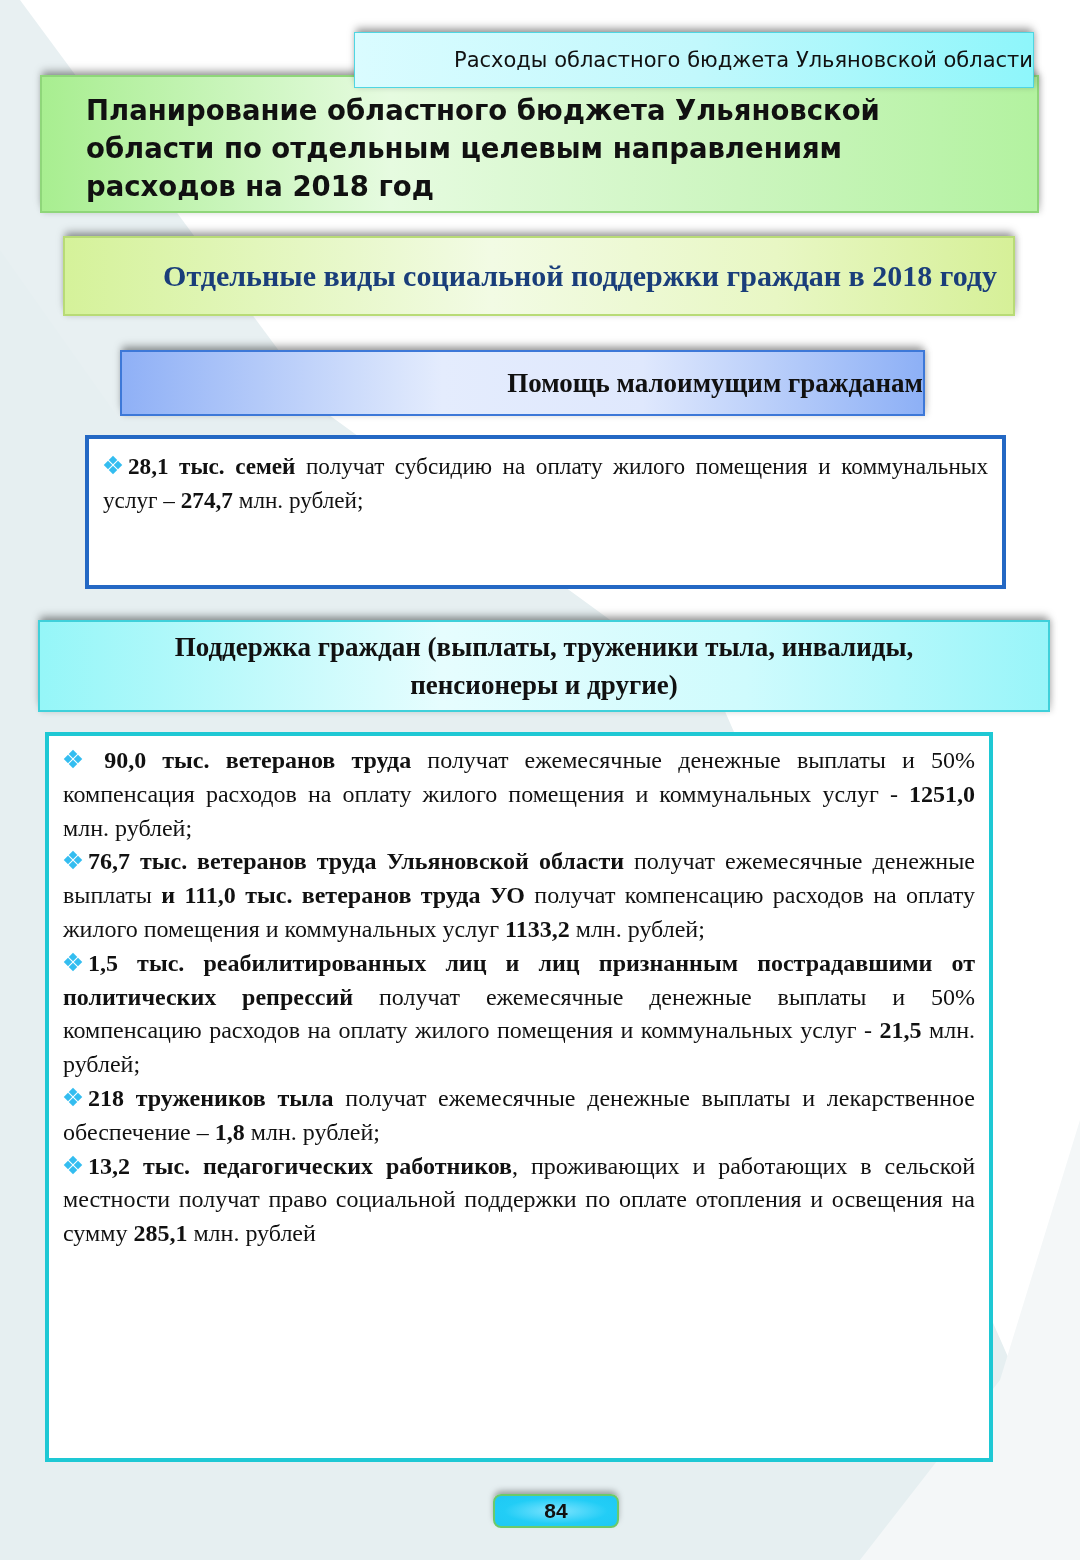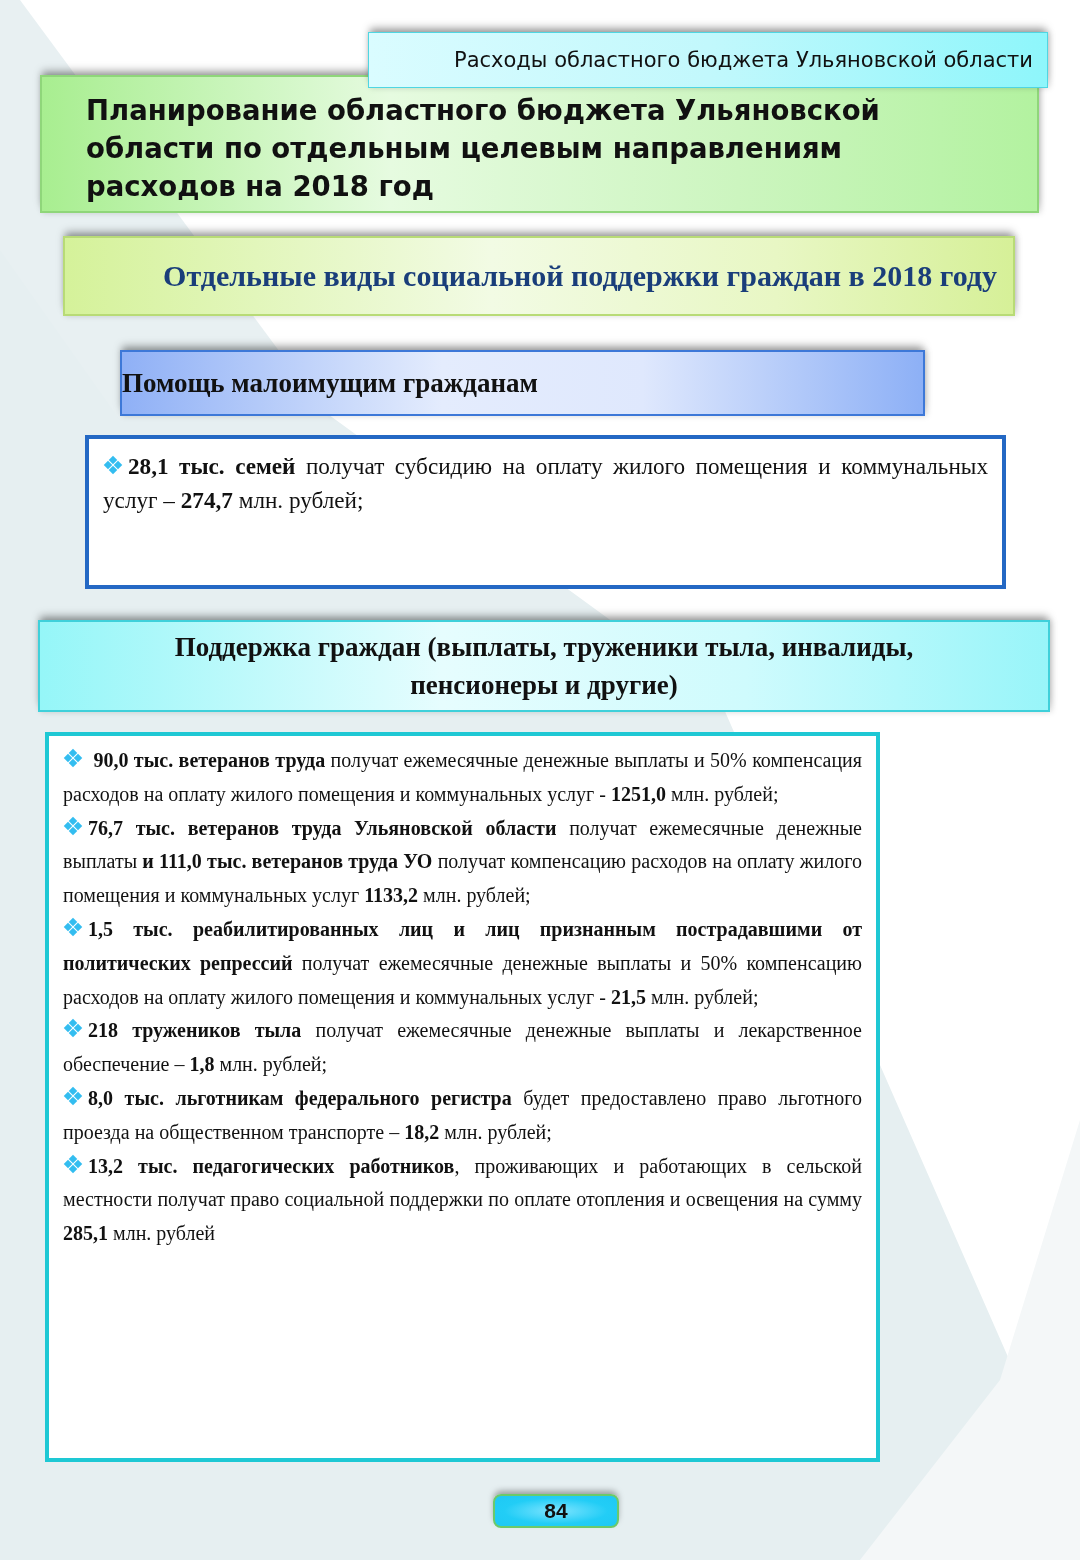"Расходы областного бюджета Ульяновской" .header-tag { left: 368px -> 354px; padding-right: 14px -> none }
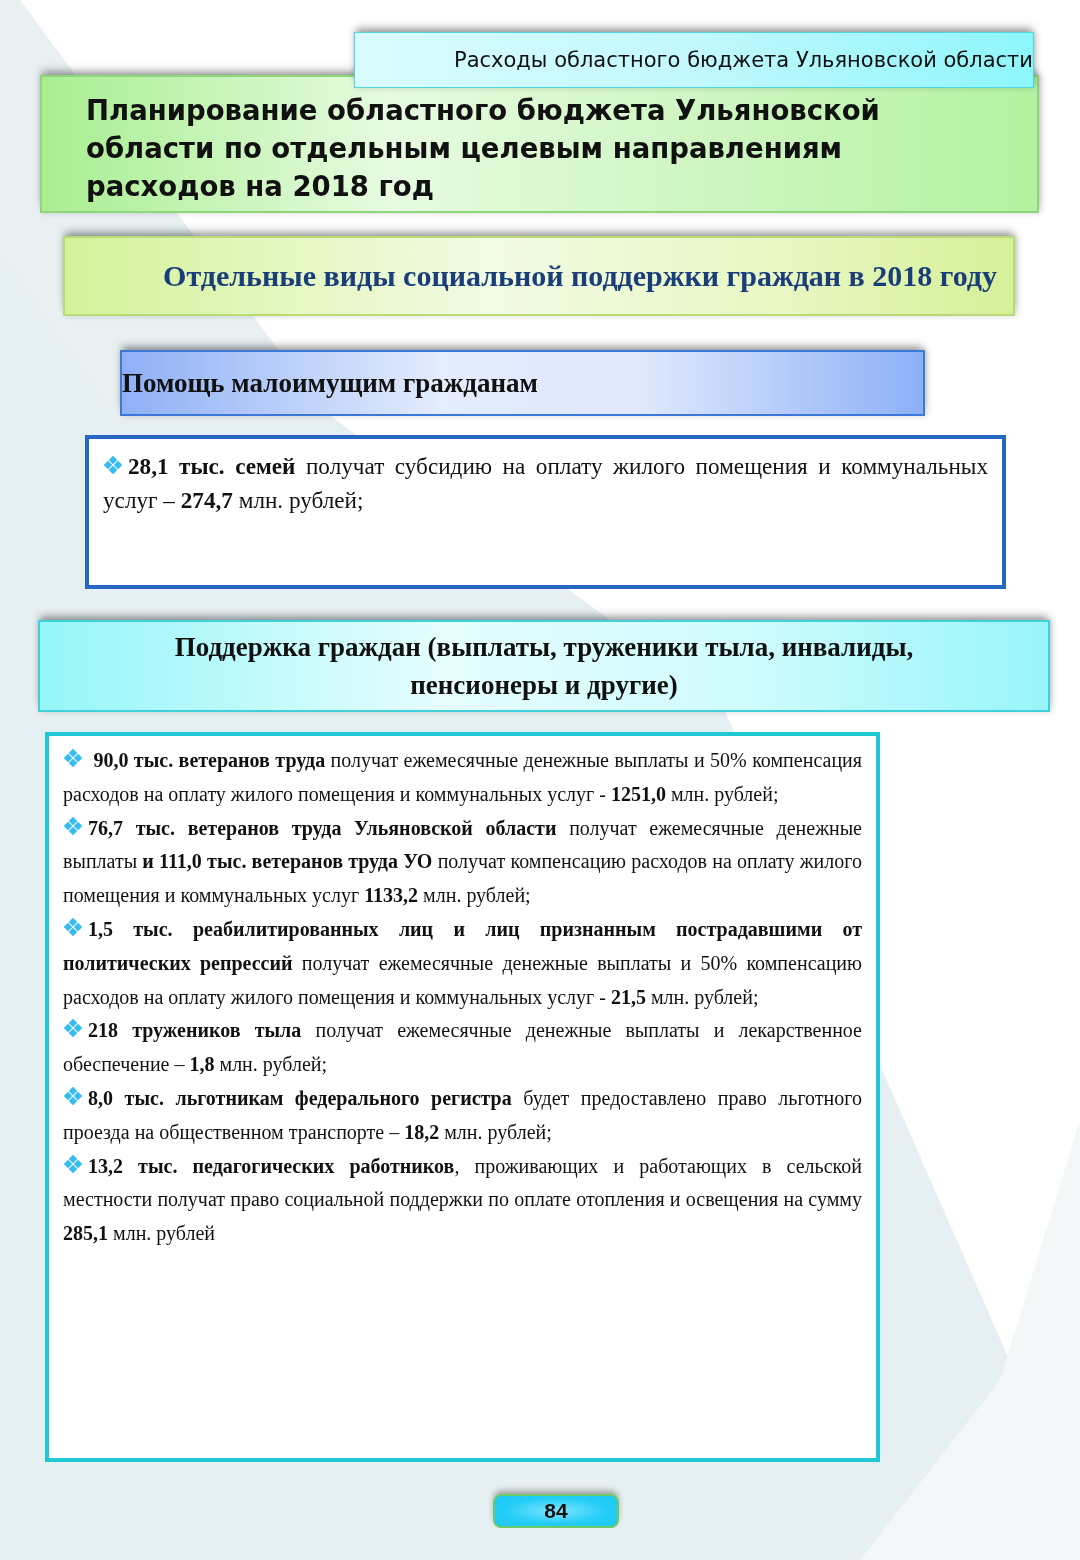"Помощь малоимущим гражданам" .section1-head { justify-content: flex-start -> flex-end }
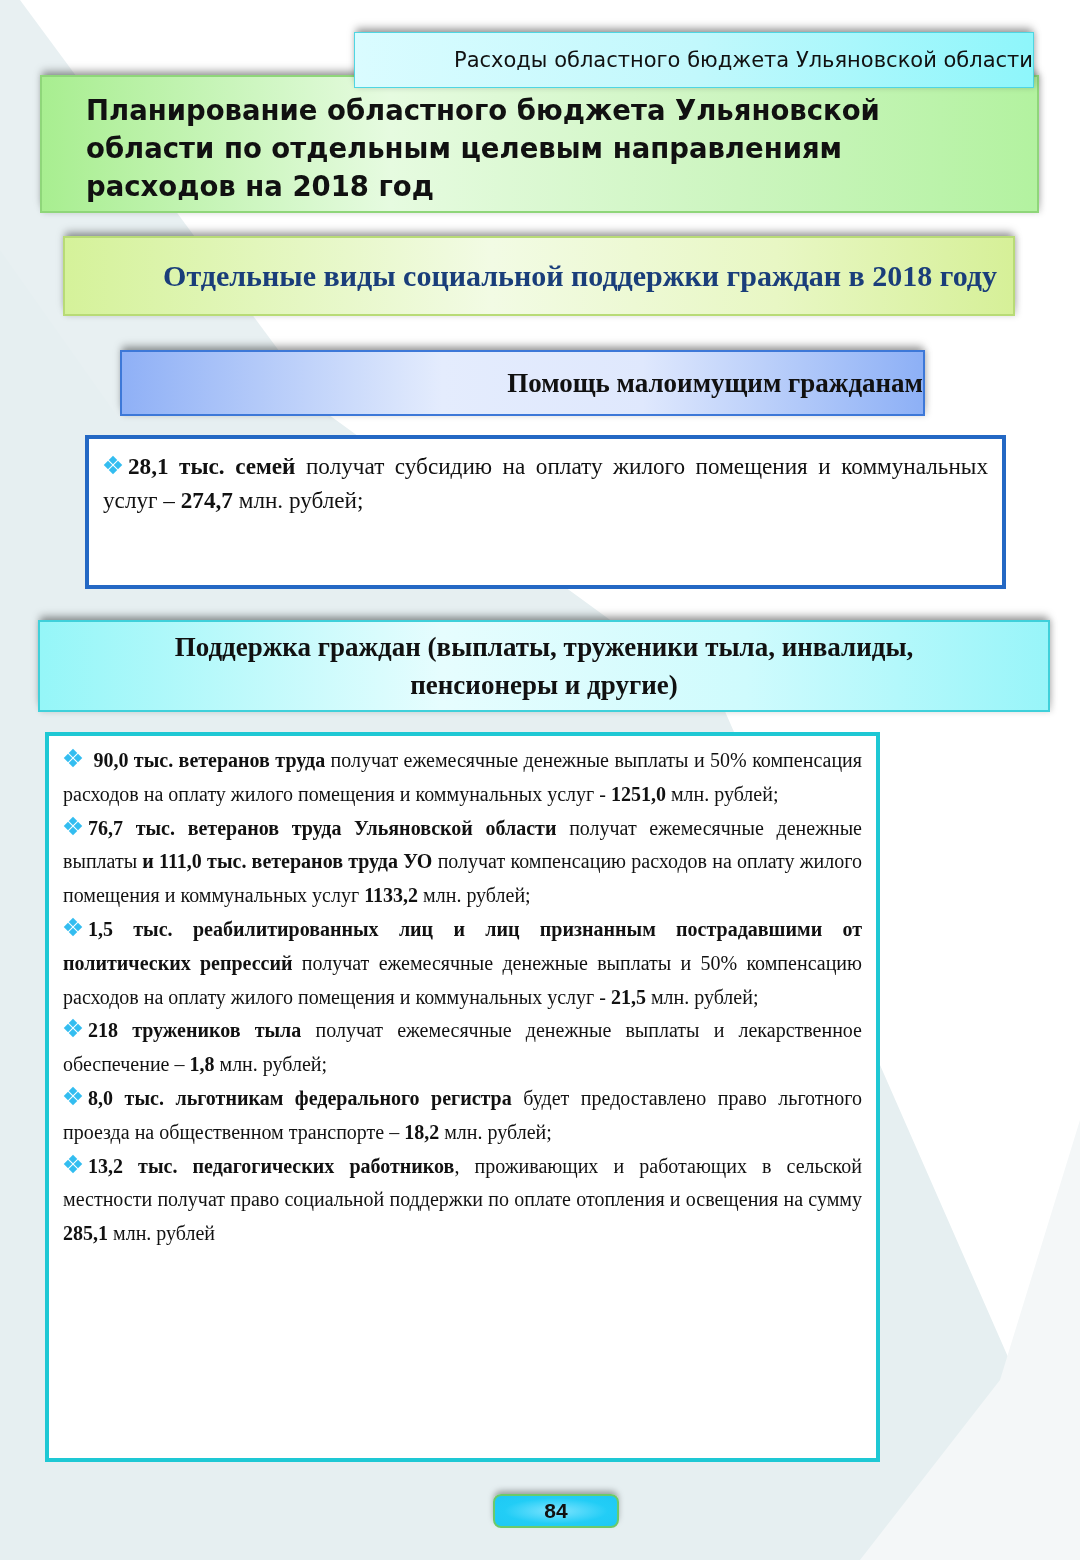"90,0 тыс. ветеранов труда получат" .section2-body { font-size: 20px -> 24px; width: 835px -> 948px }
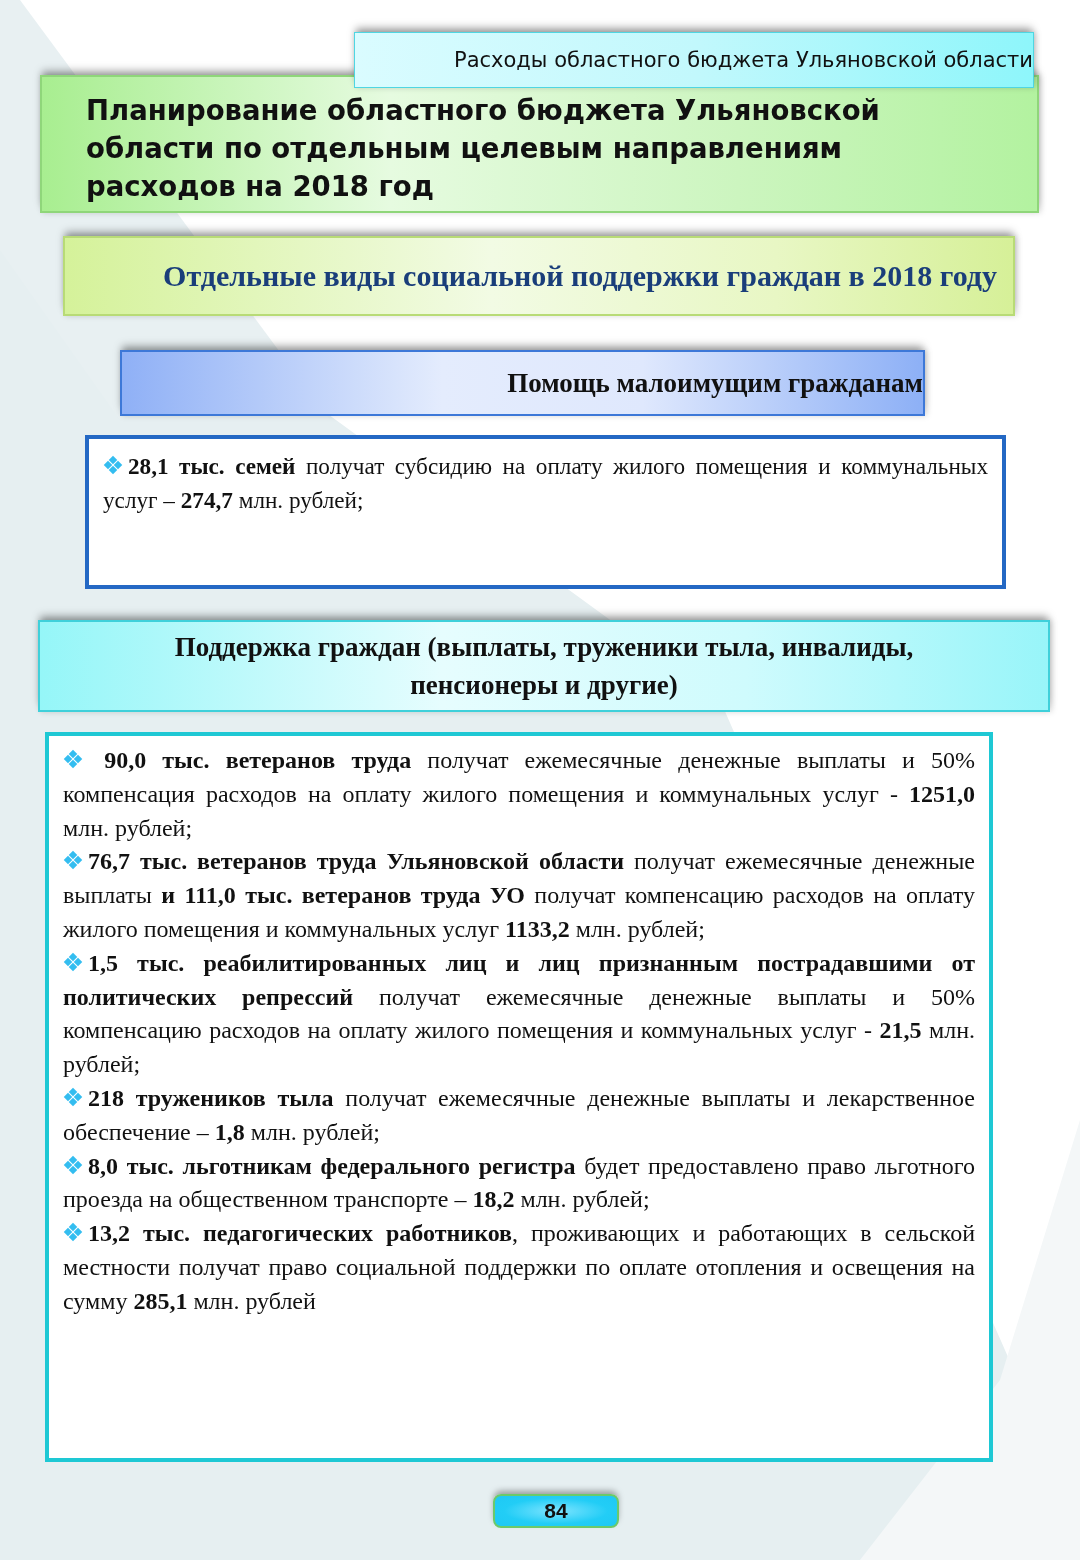"8,0 тыс. льготникам федерального" p.item { html: <p> <span><i></i><i></i><i></i><i></i></span><b>8,0 тыс. льготникам федерального регистра</b><span> будет предоставлено право льготного проезда на общественном транспорте – </span><b>18,2</b><span> млн. рублей;</span> </p> -> none }
